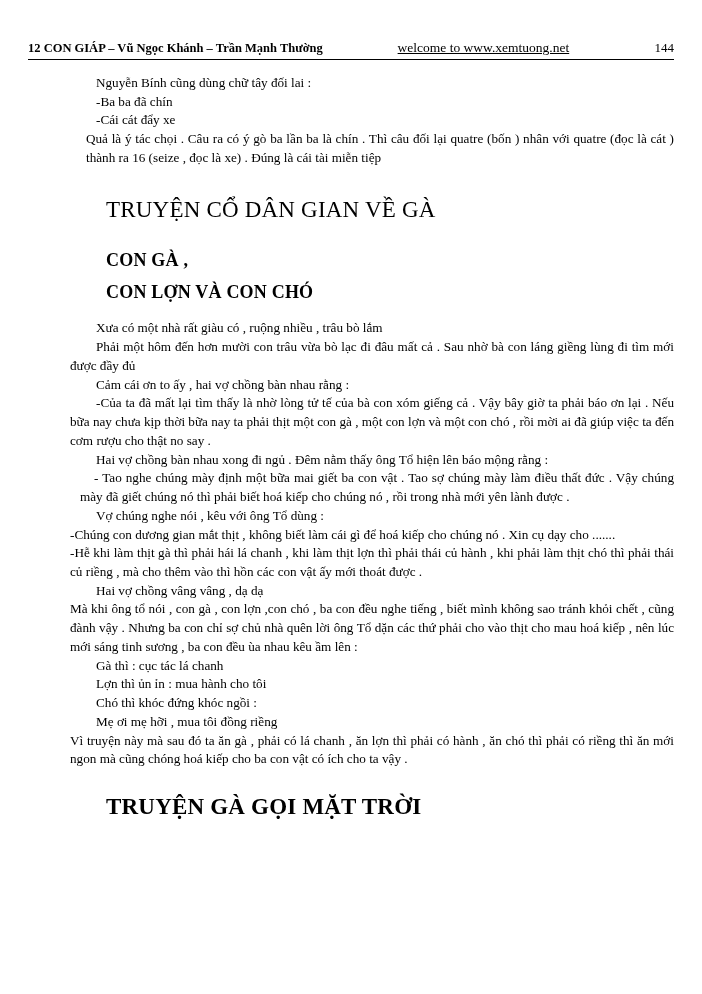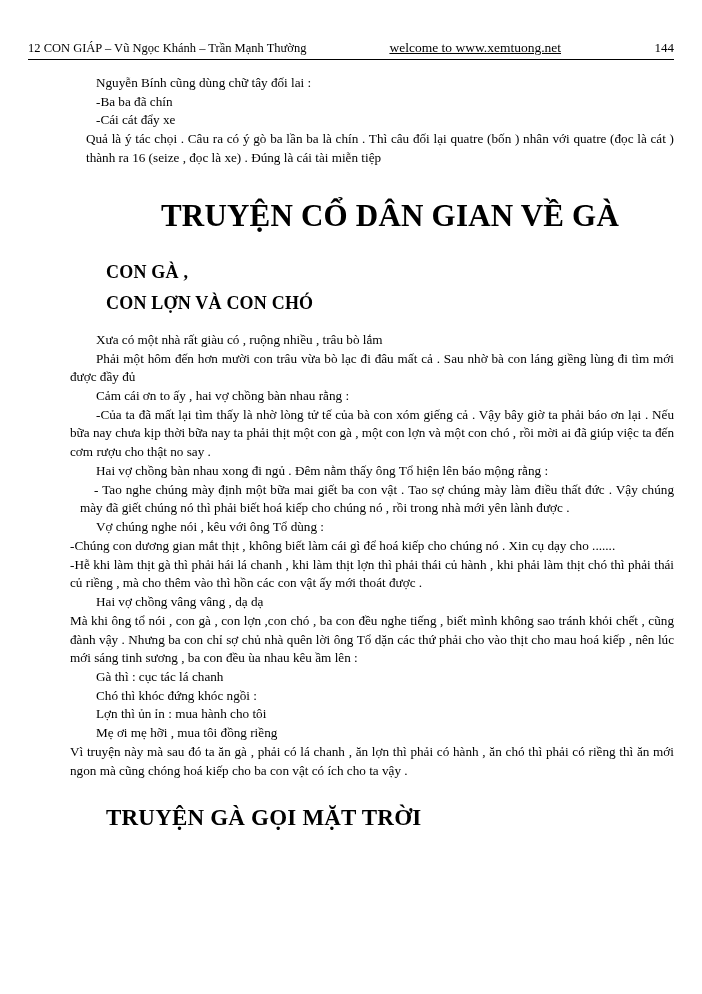"12 CON GIÁP – Vũ" .header .hdr-left { font-weight: normal -> bold }
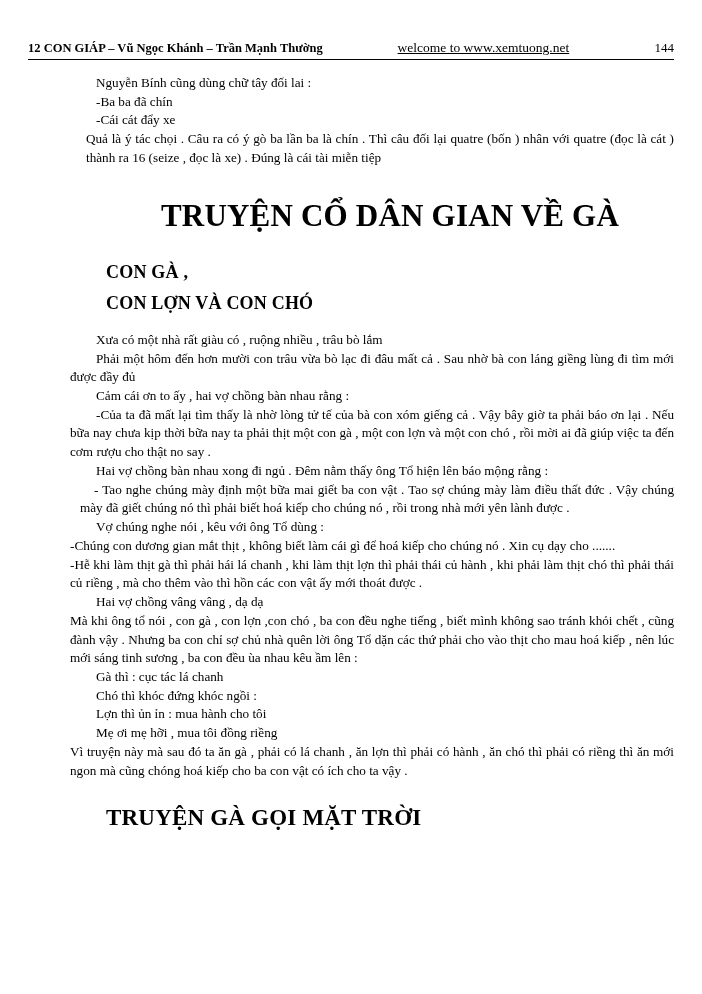"TRUYỆN CỔ DÂN GIAN VỀ" h1.doc-title { font-size: 31px -> 23px; font-weight: bold -> normal; text-align: center -> none }
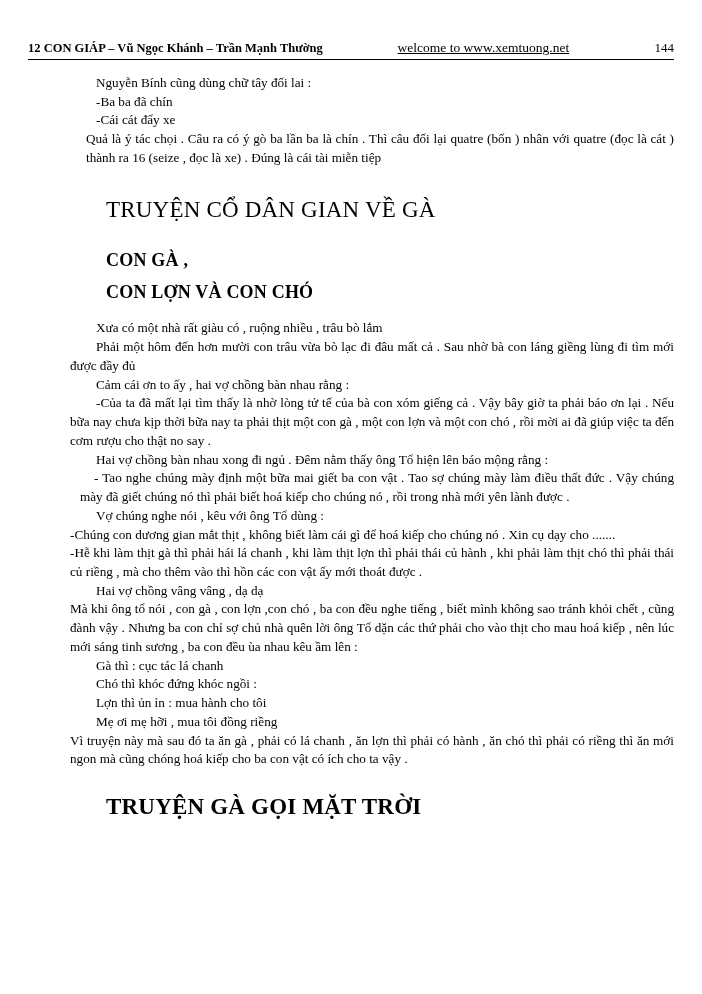"Chó thì khóc đứng khóc" p.indent { order: before "Lợn thì ủn ỉn :" -> after "Lợn thì ủn ỉn :" }
